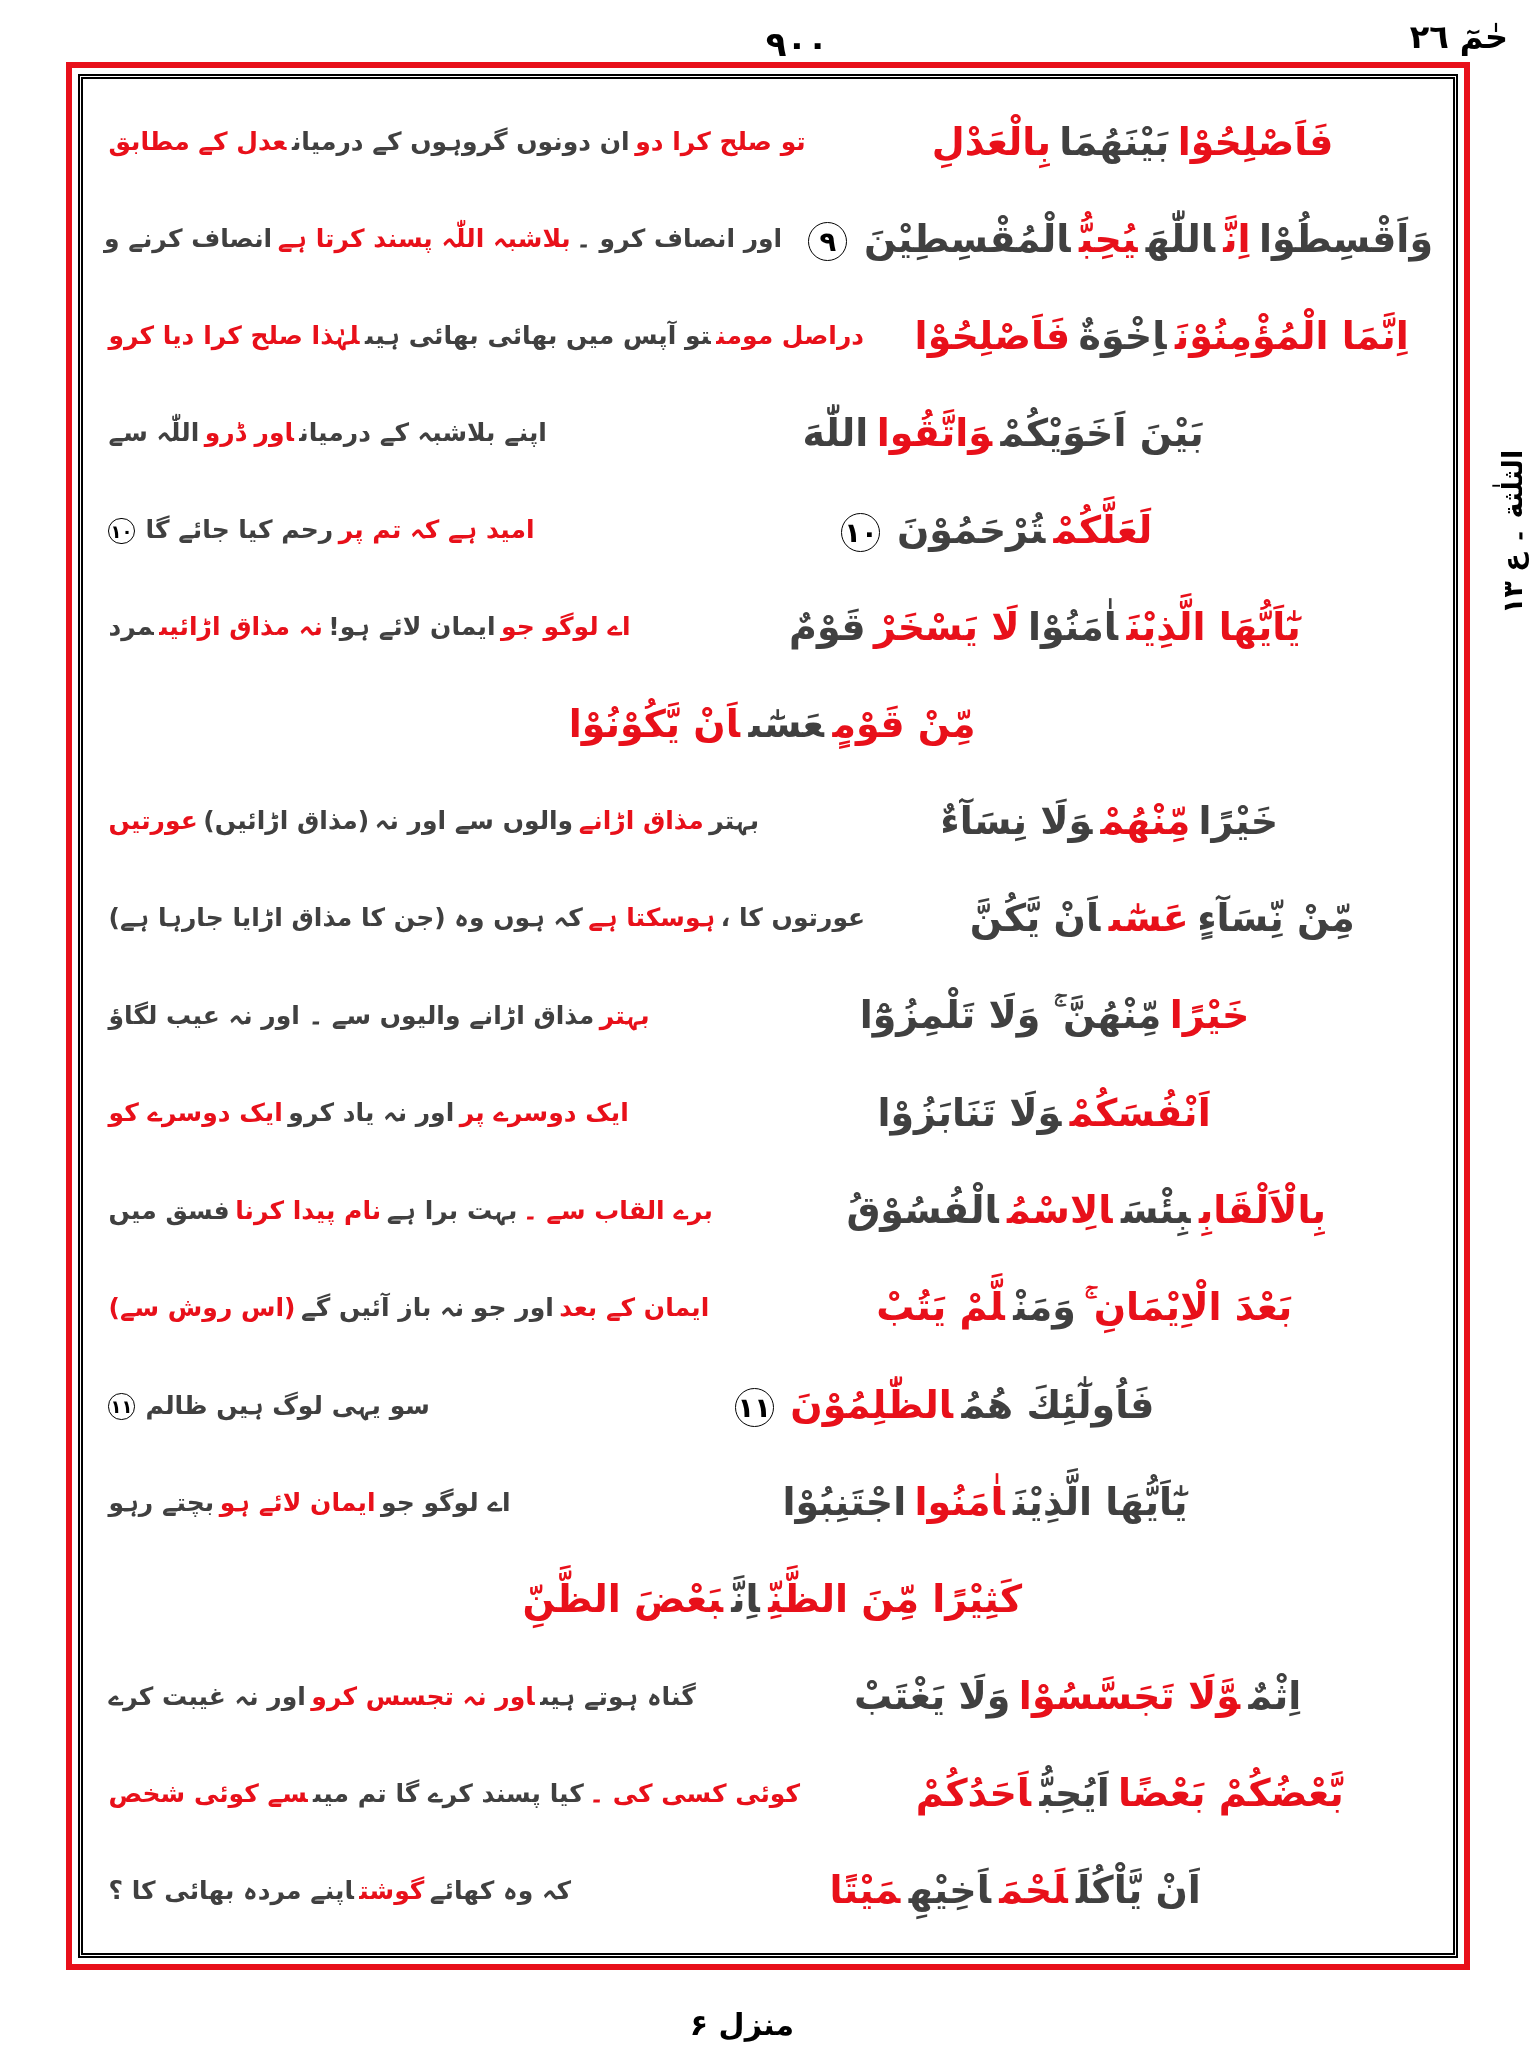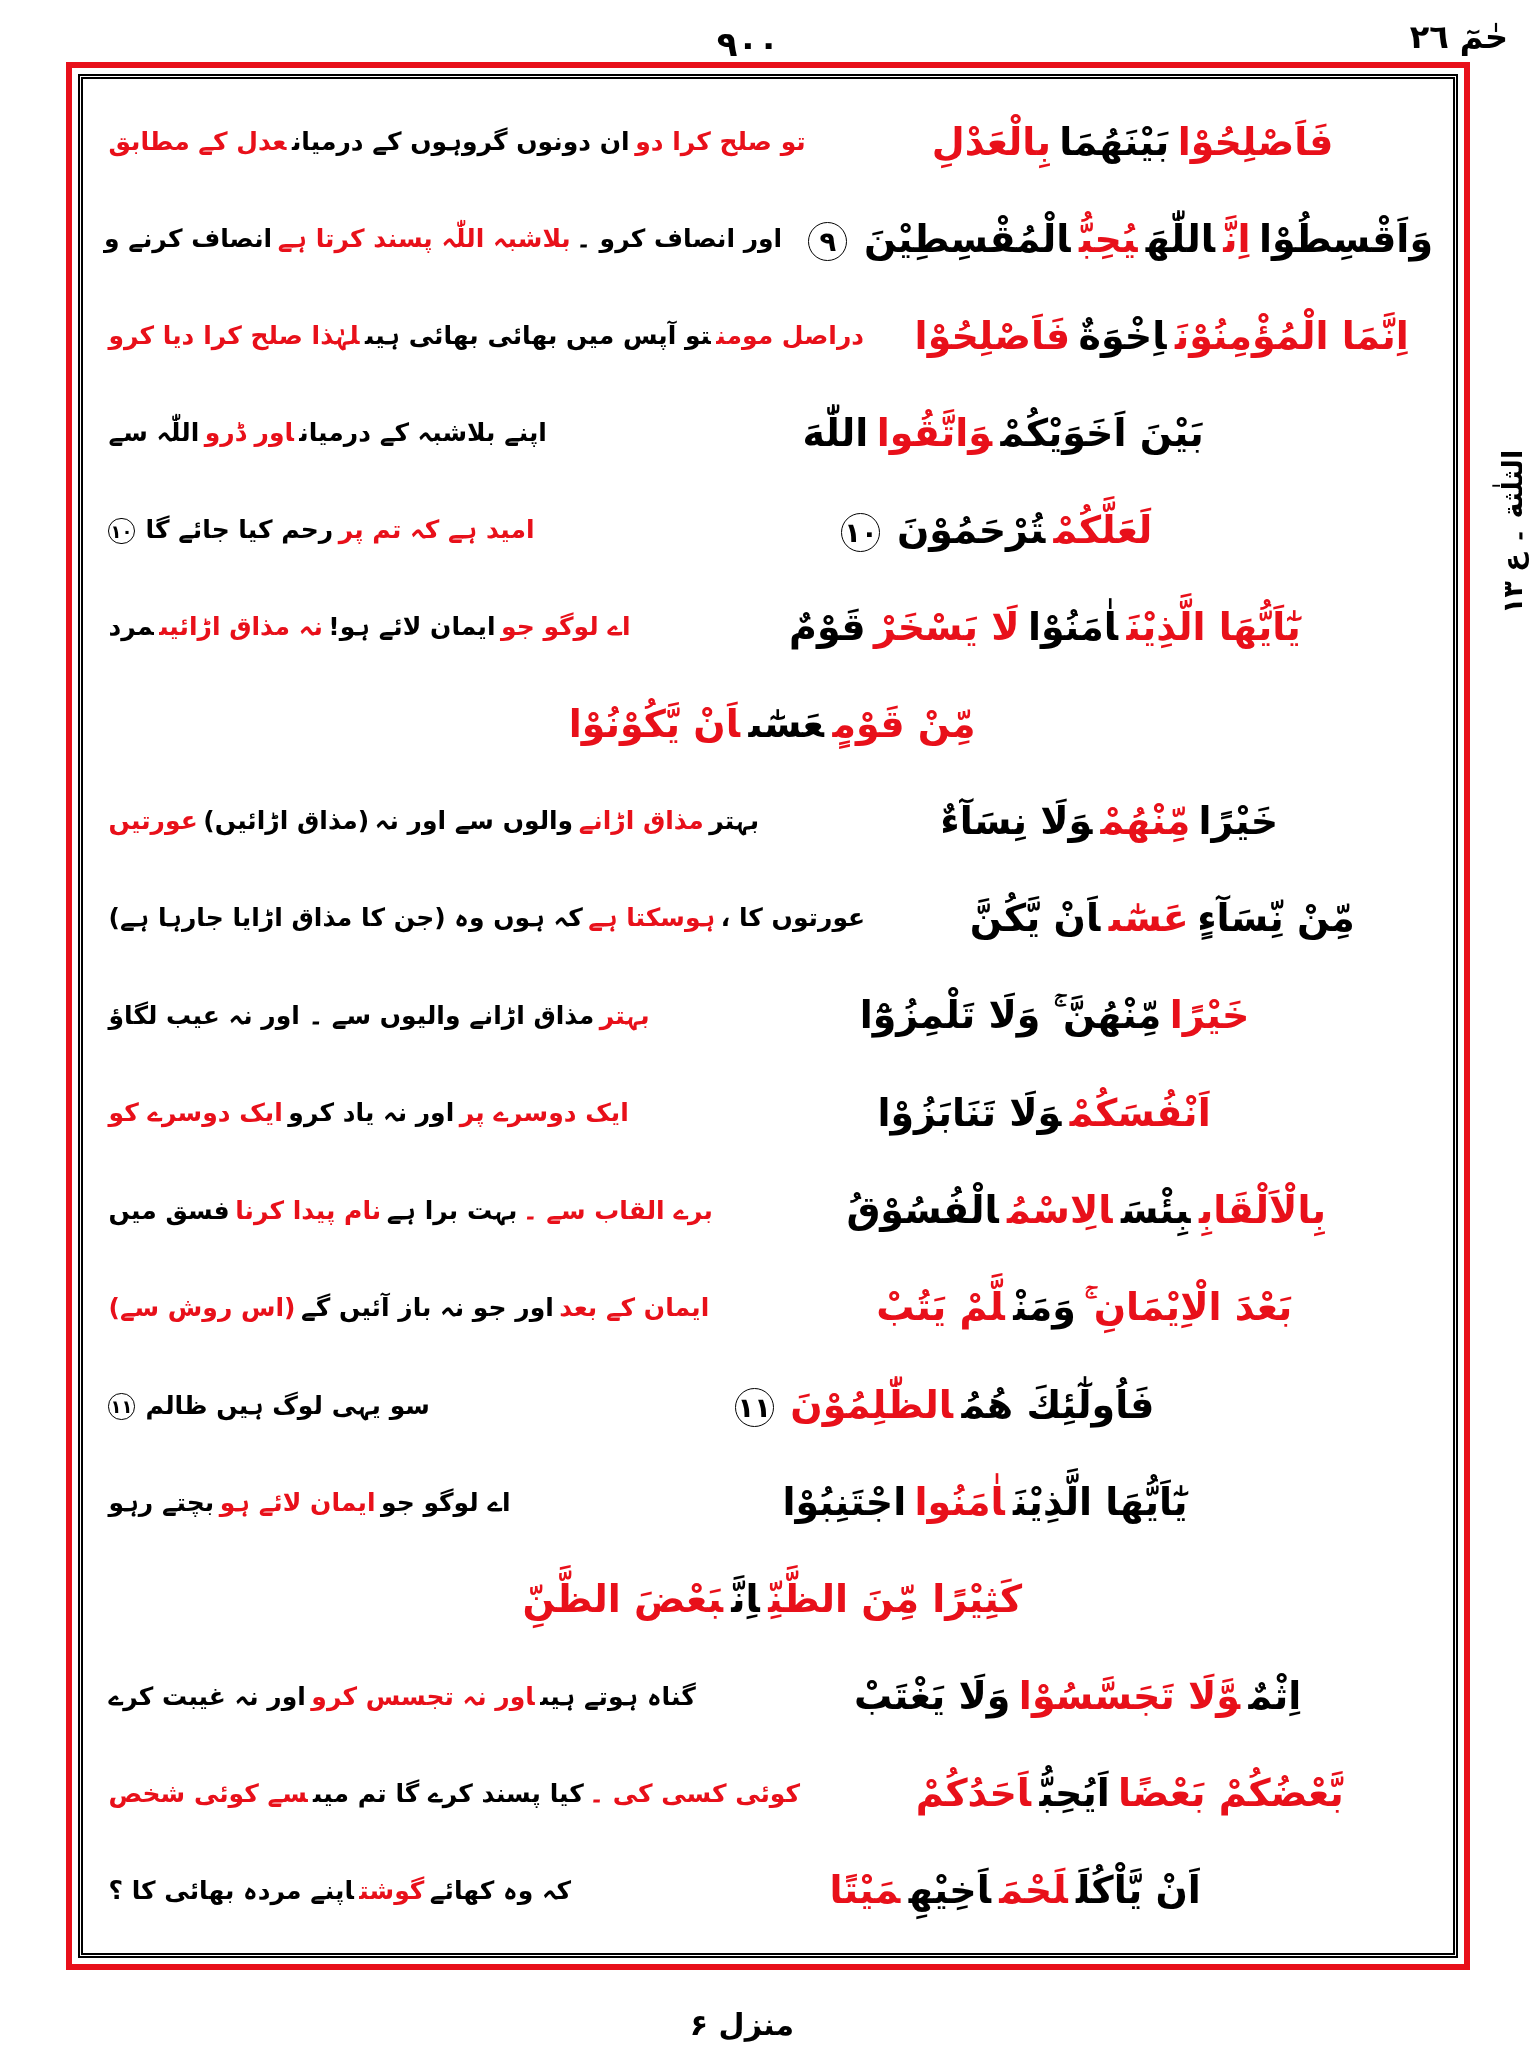"٩٠٠" .page-num { text-align: center -> right }
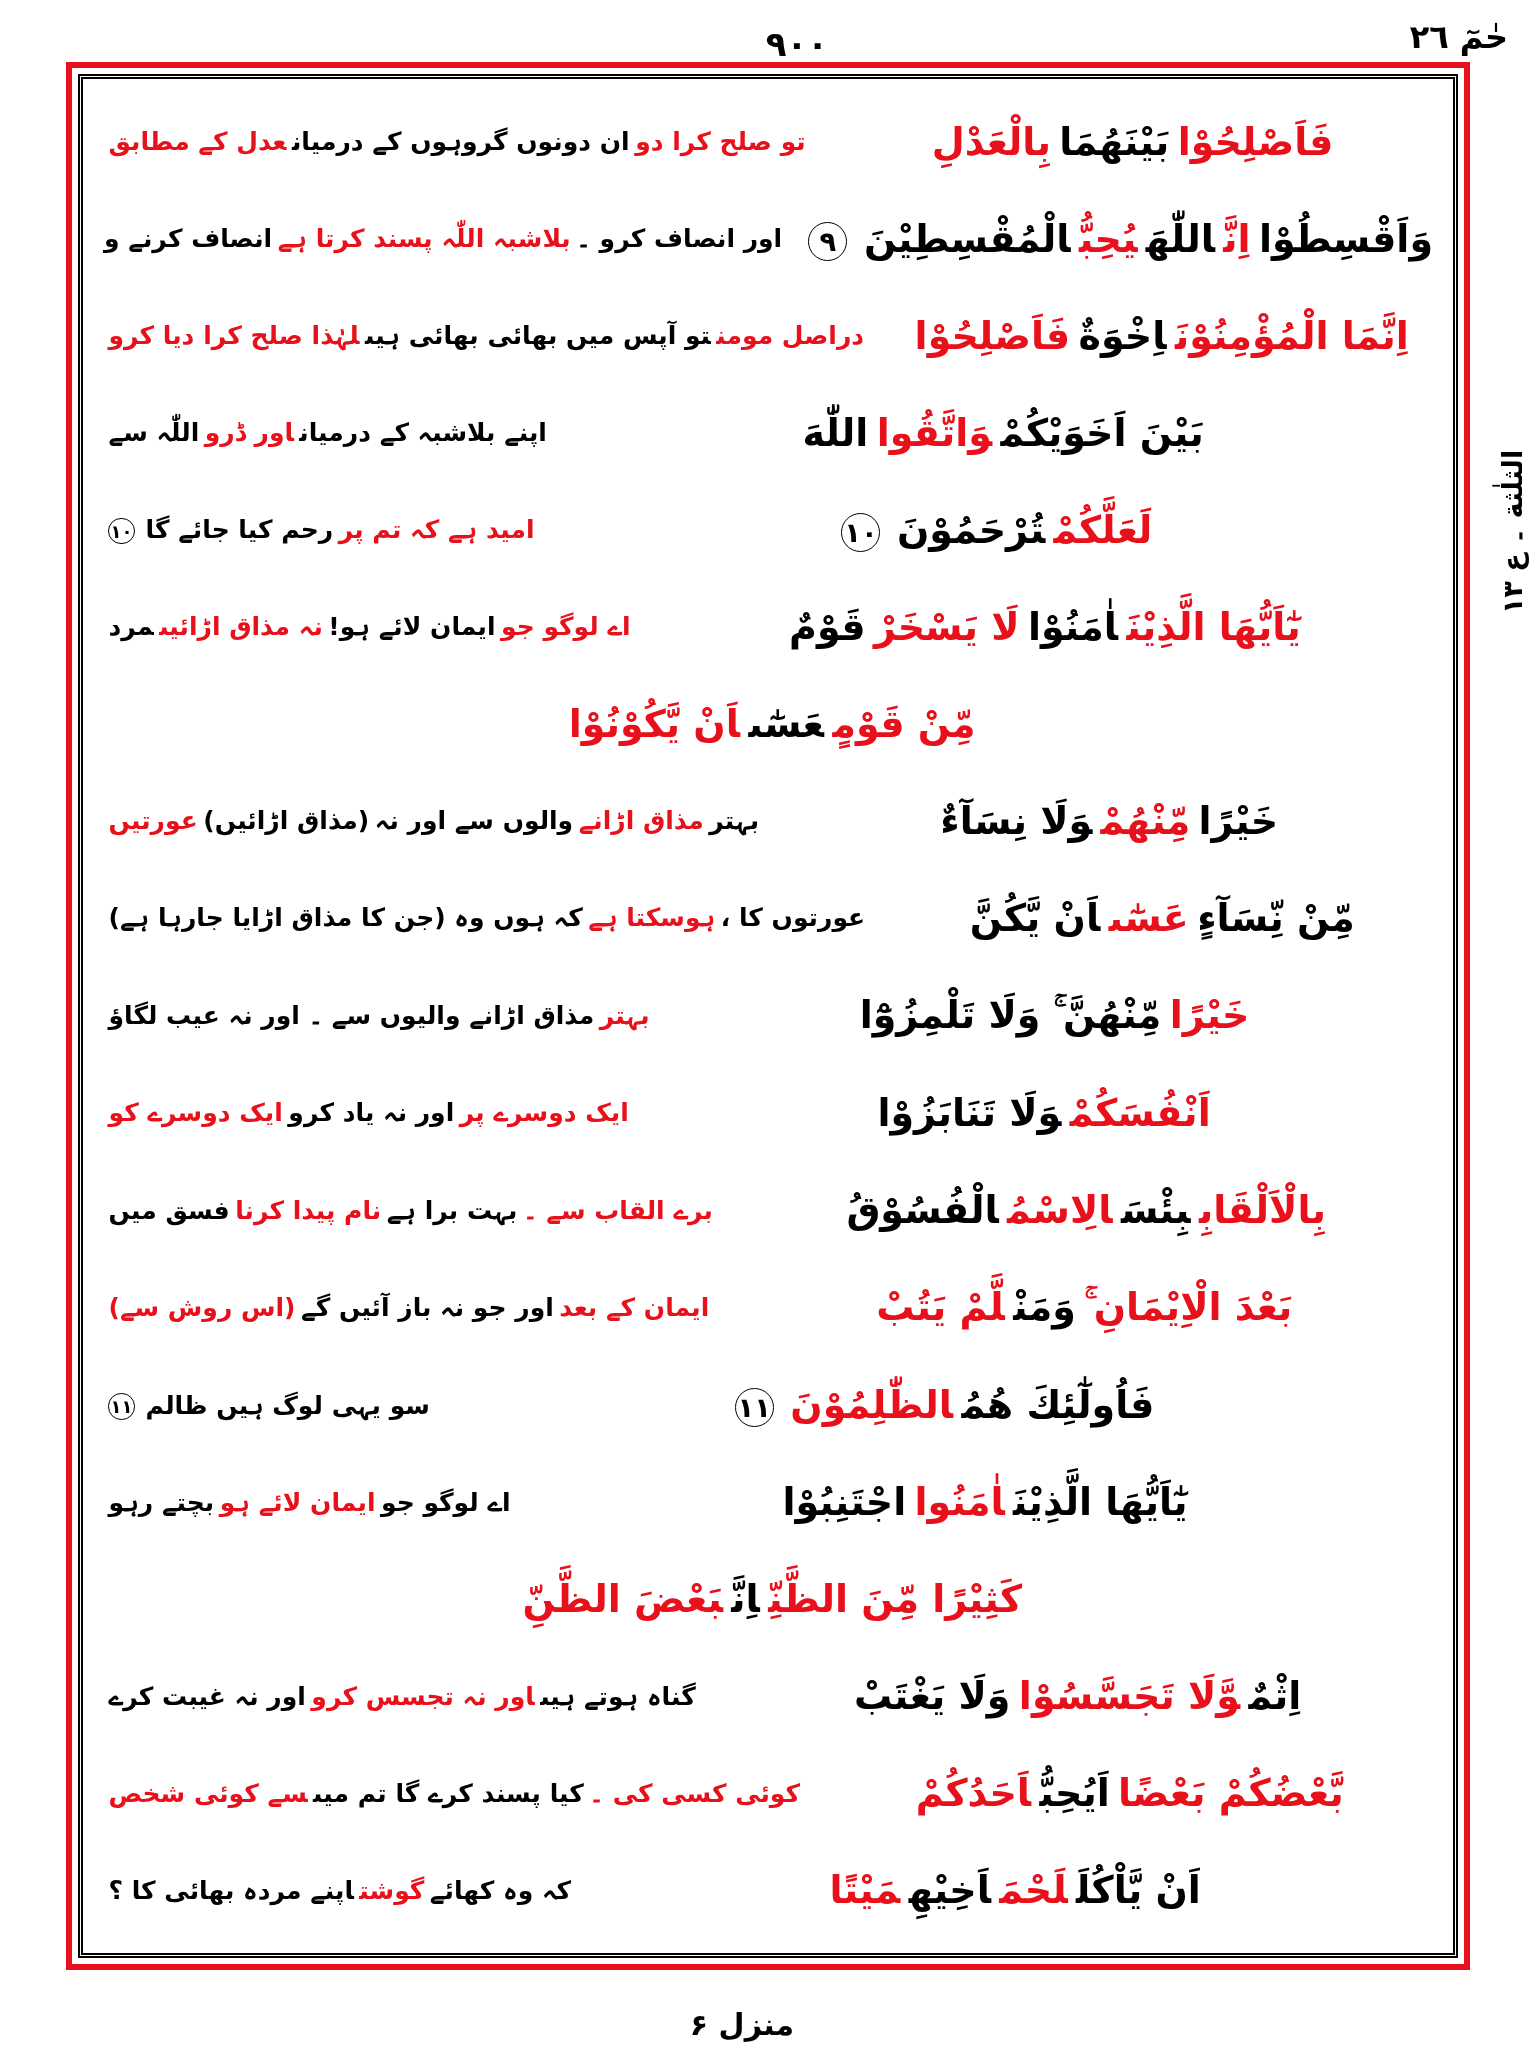"ان دونوں گروہوں کے درمیان" .blk { color: #000000 -> #404040 }
